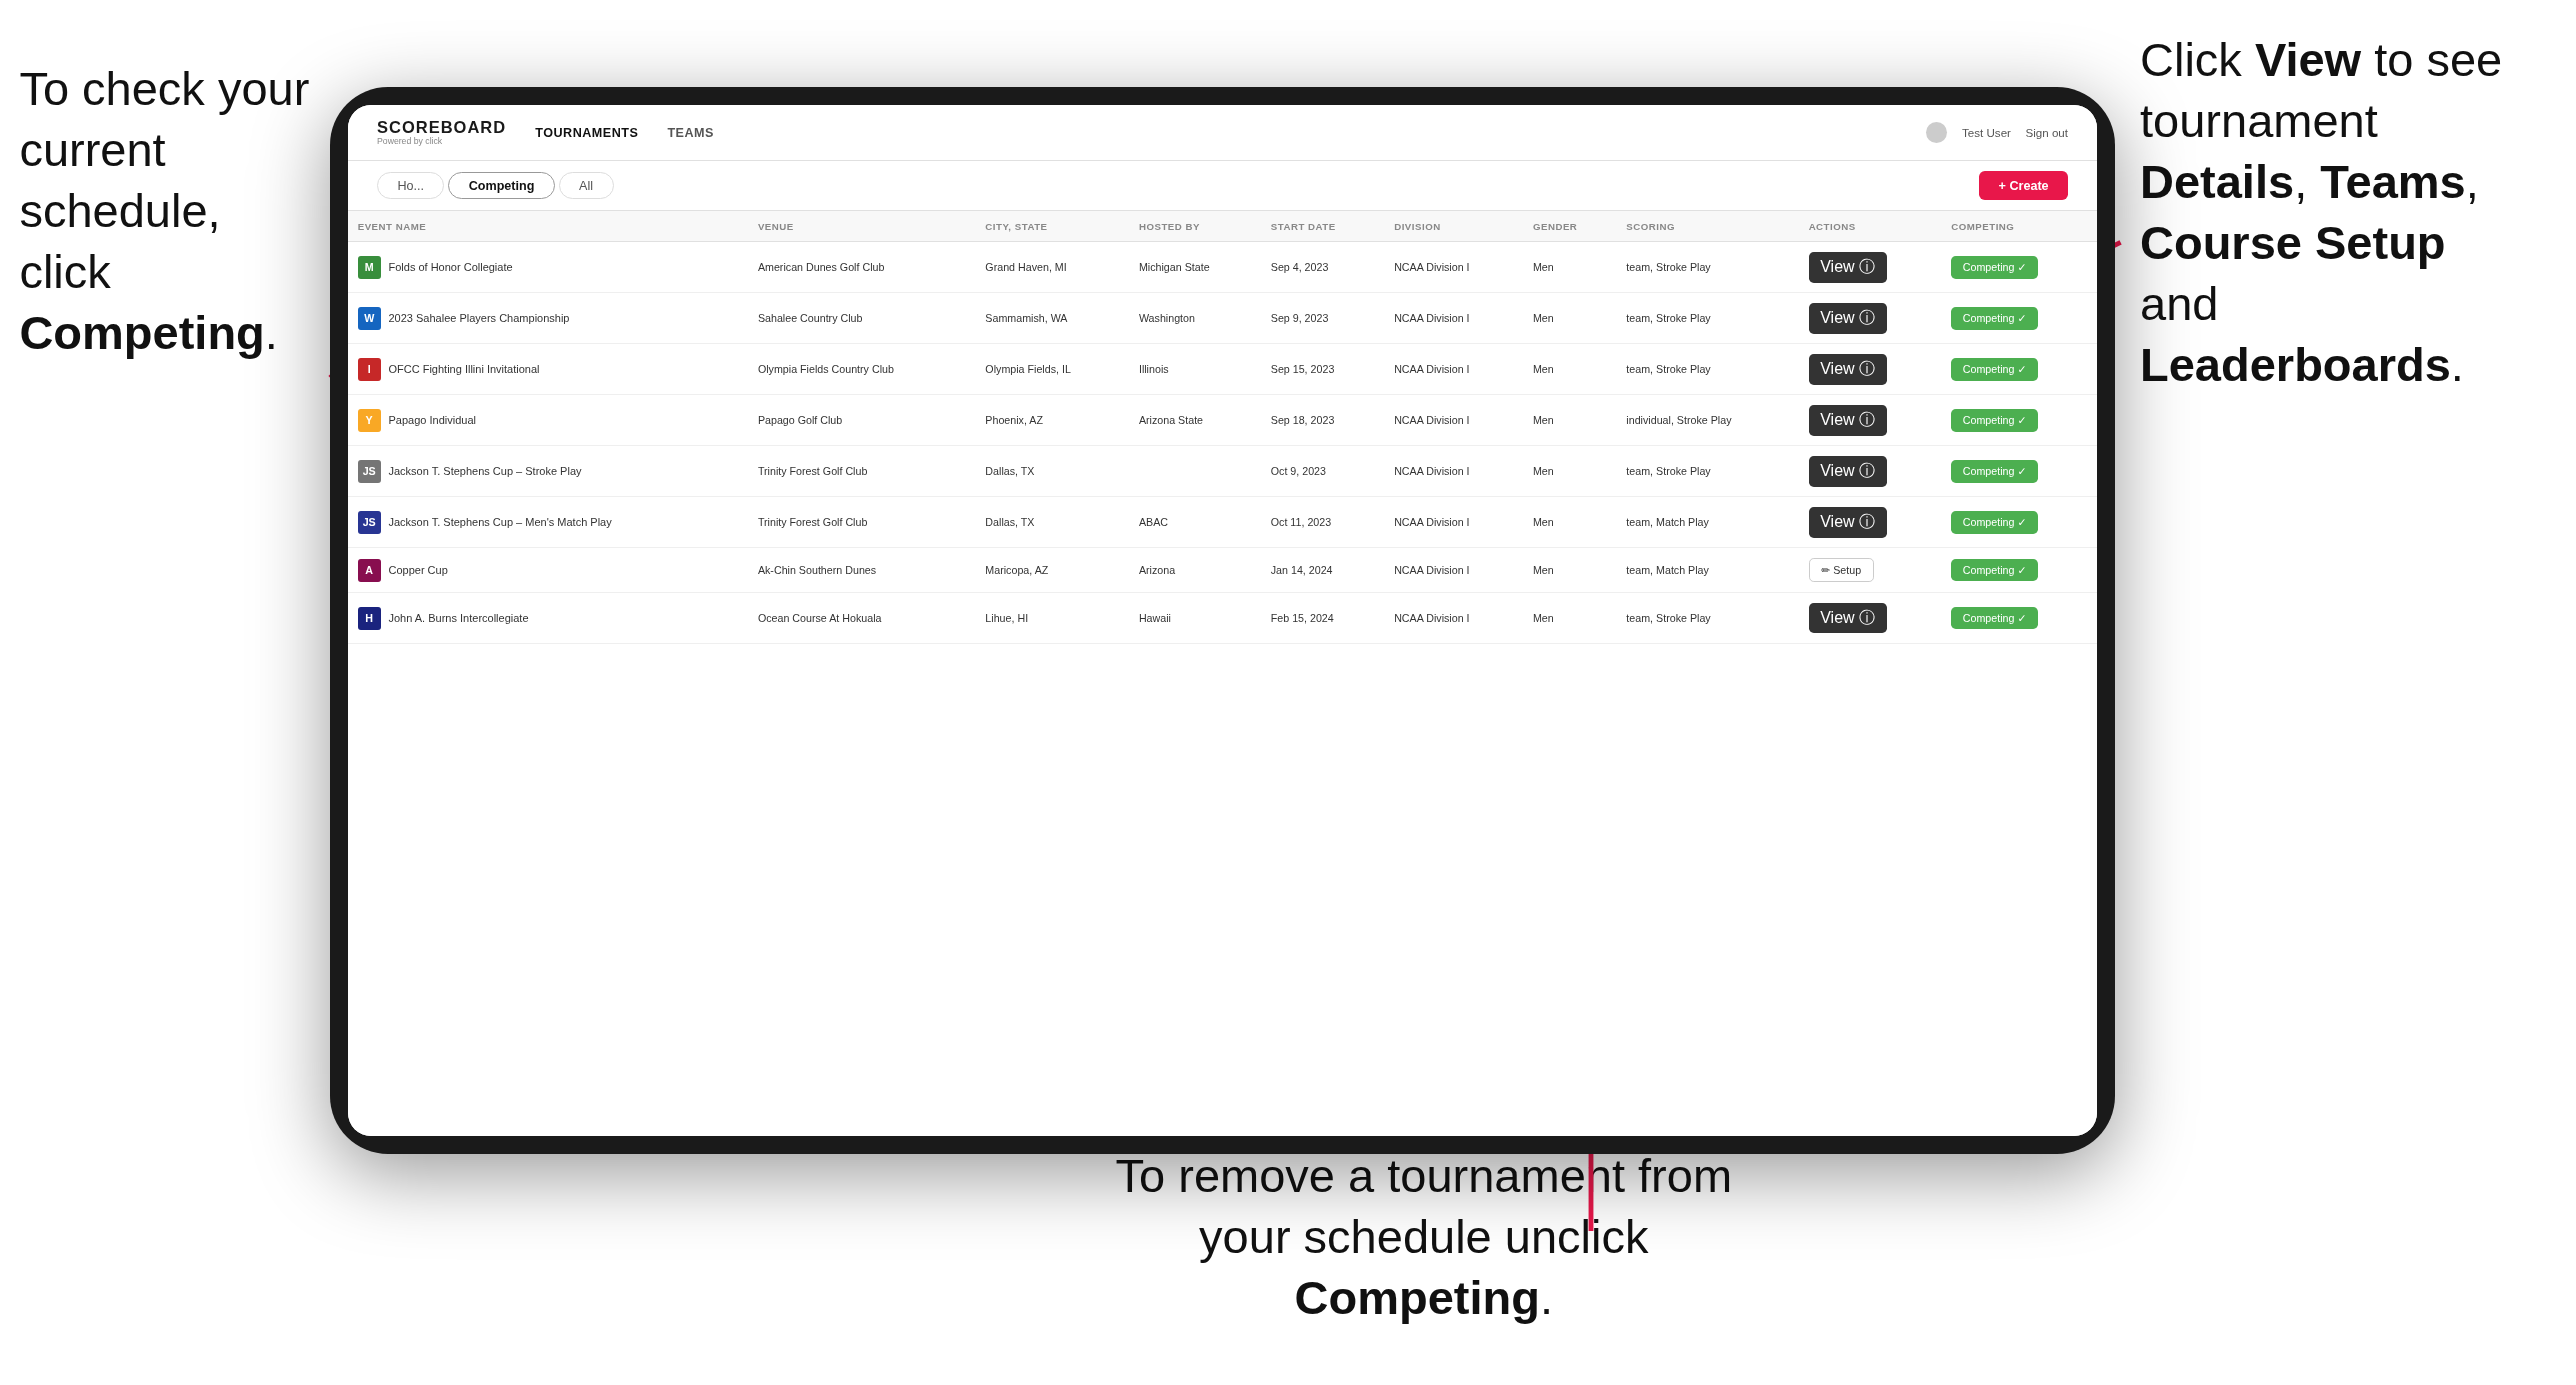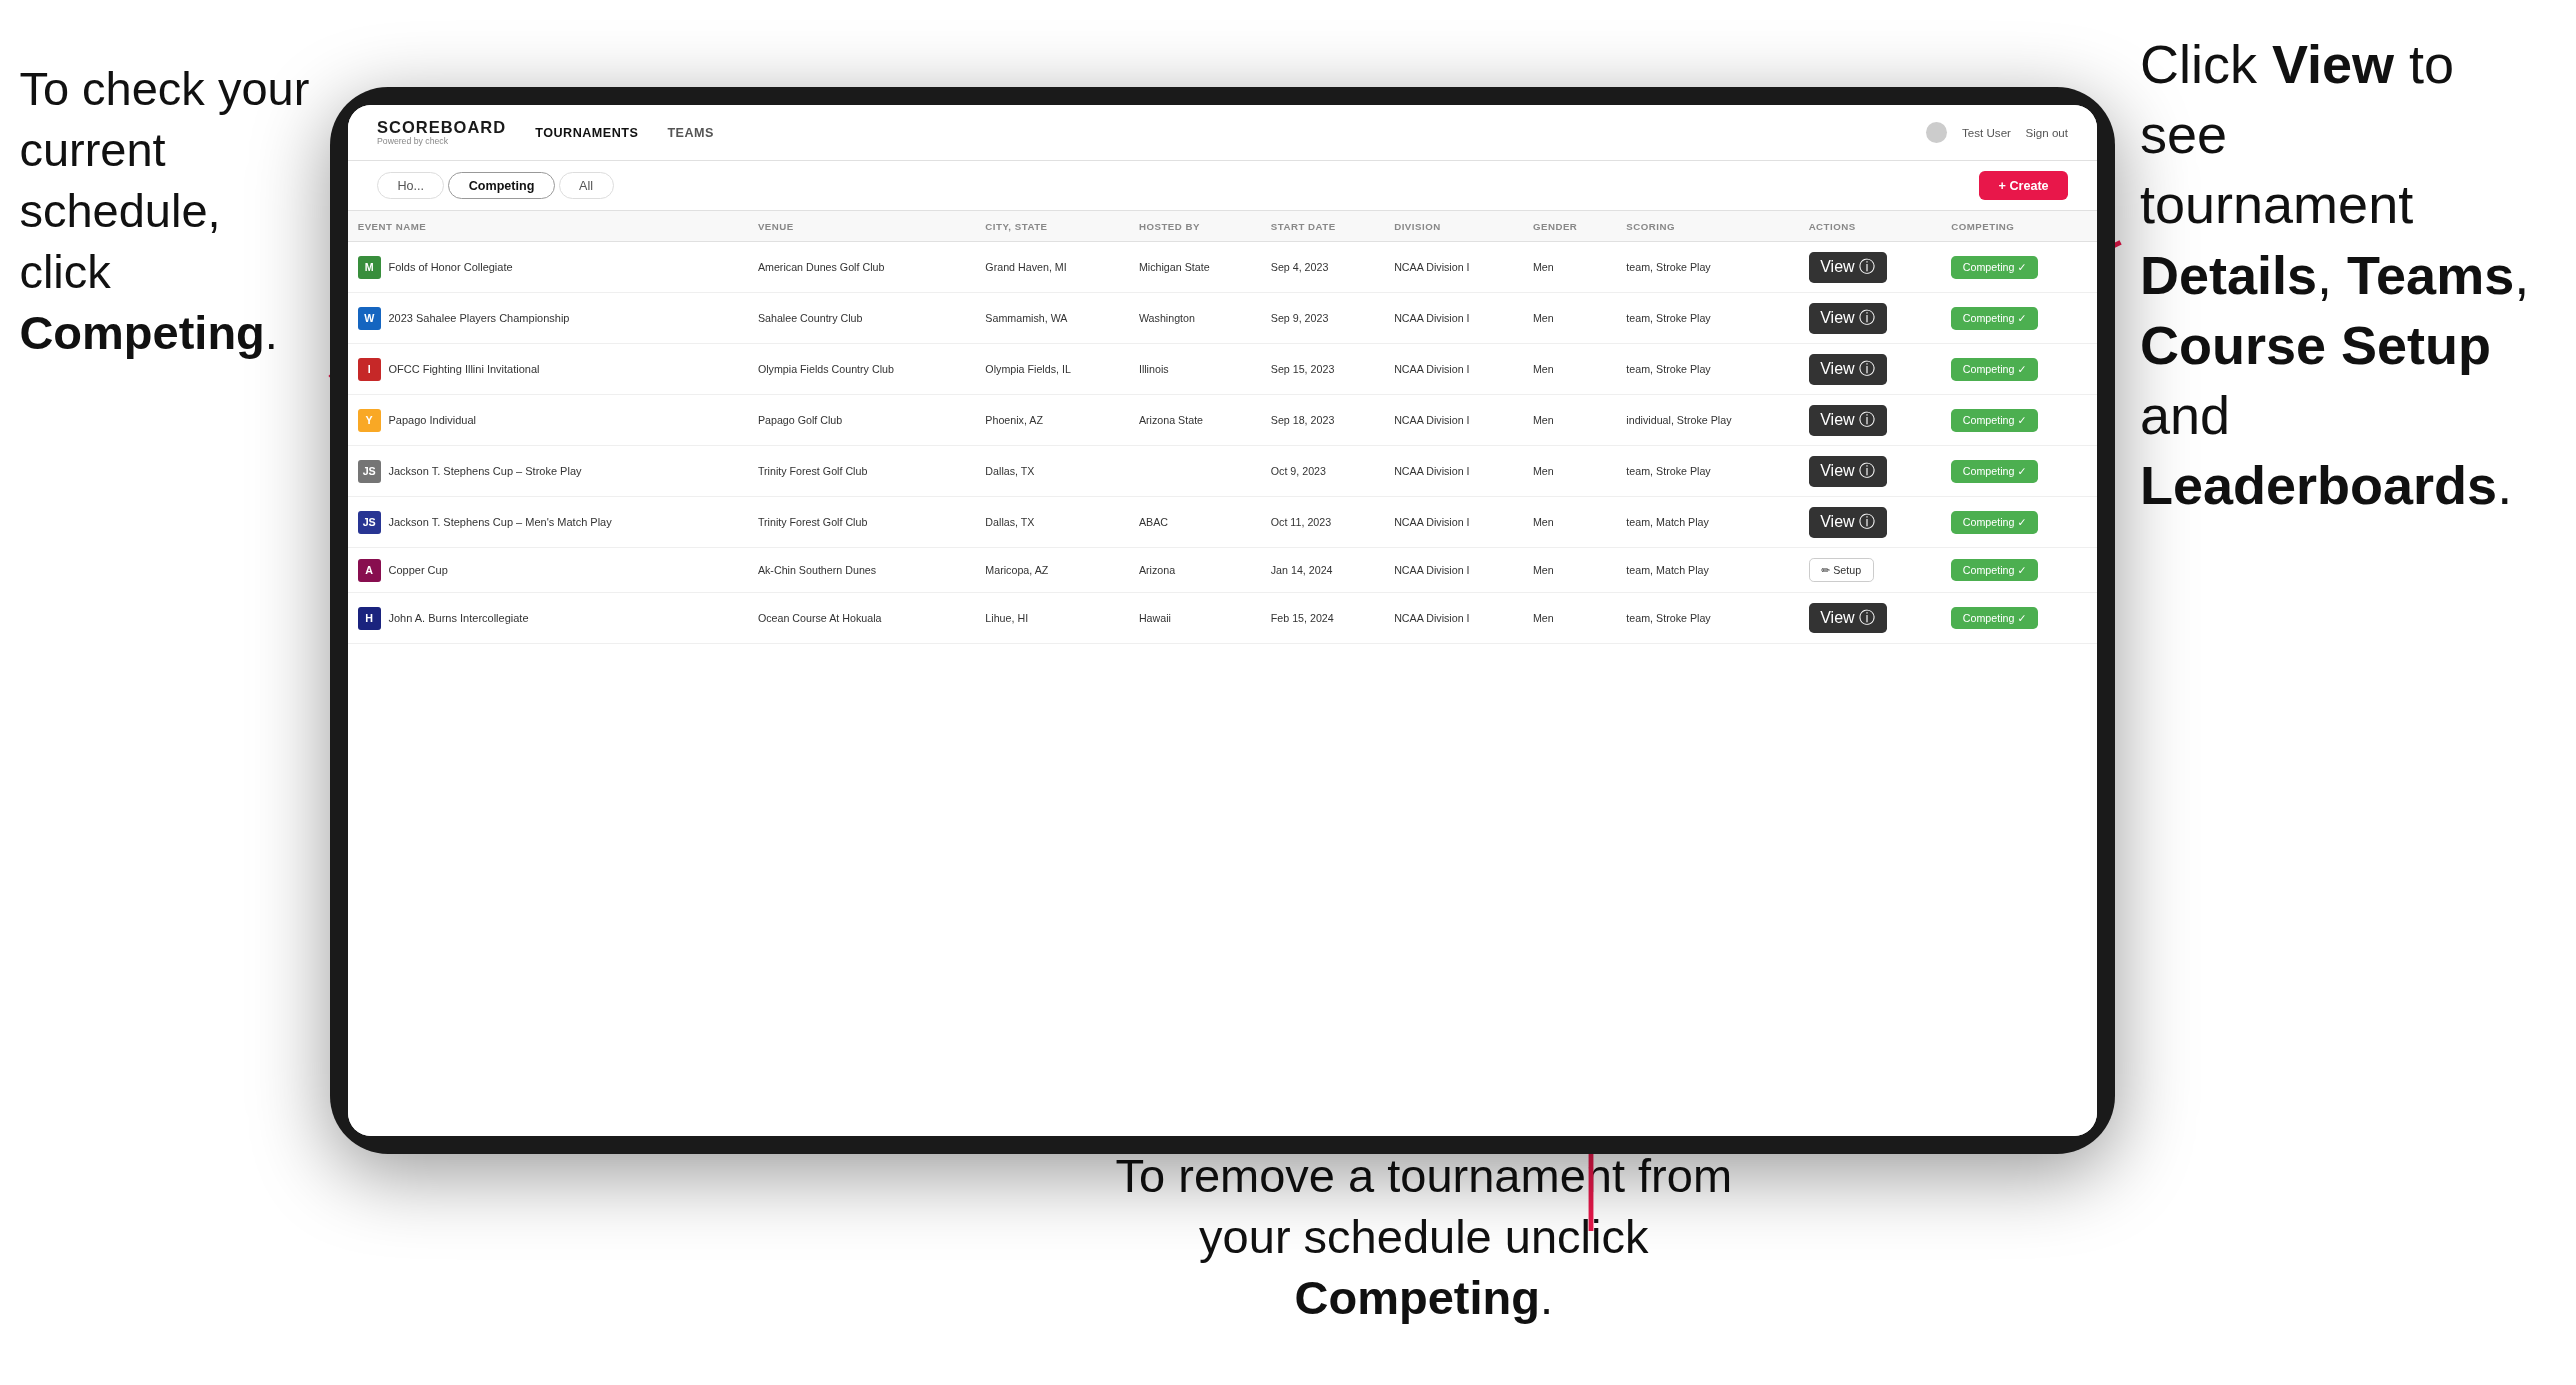"Click View to see" .annotation-top-right { font-size: 54px -> 47px }
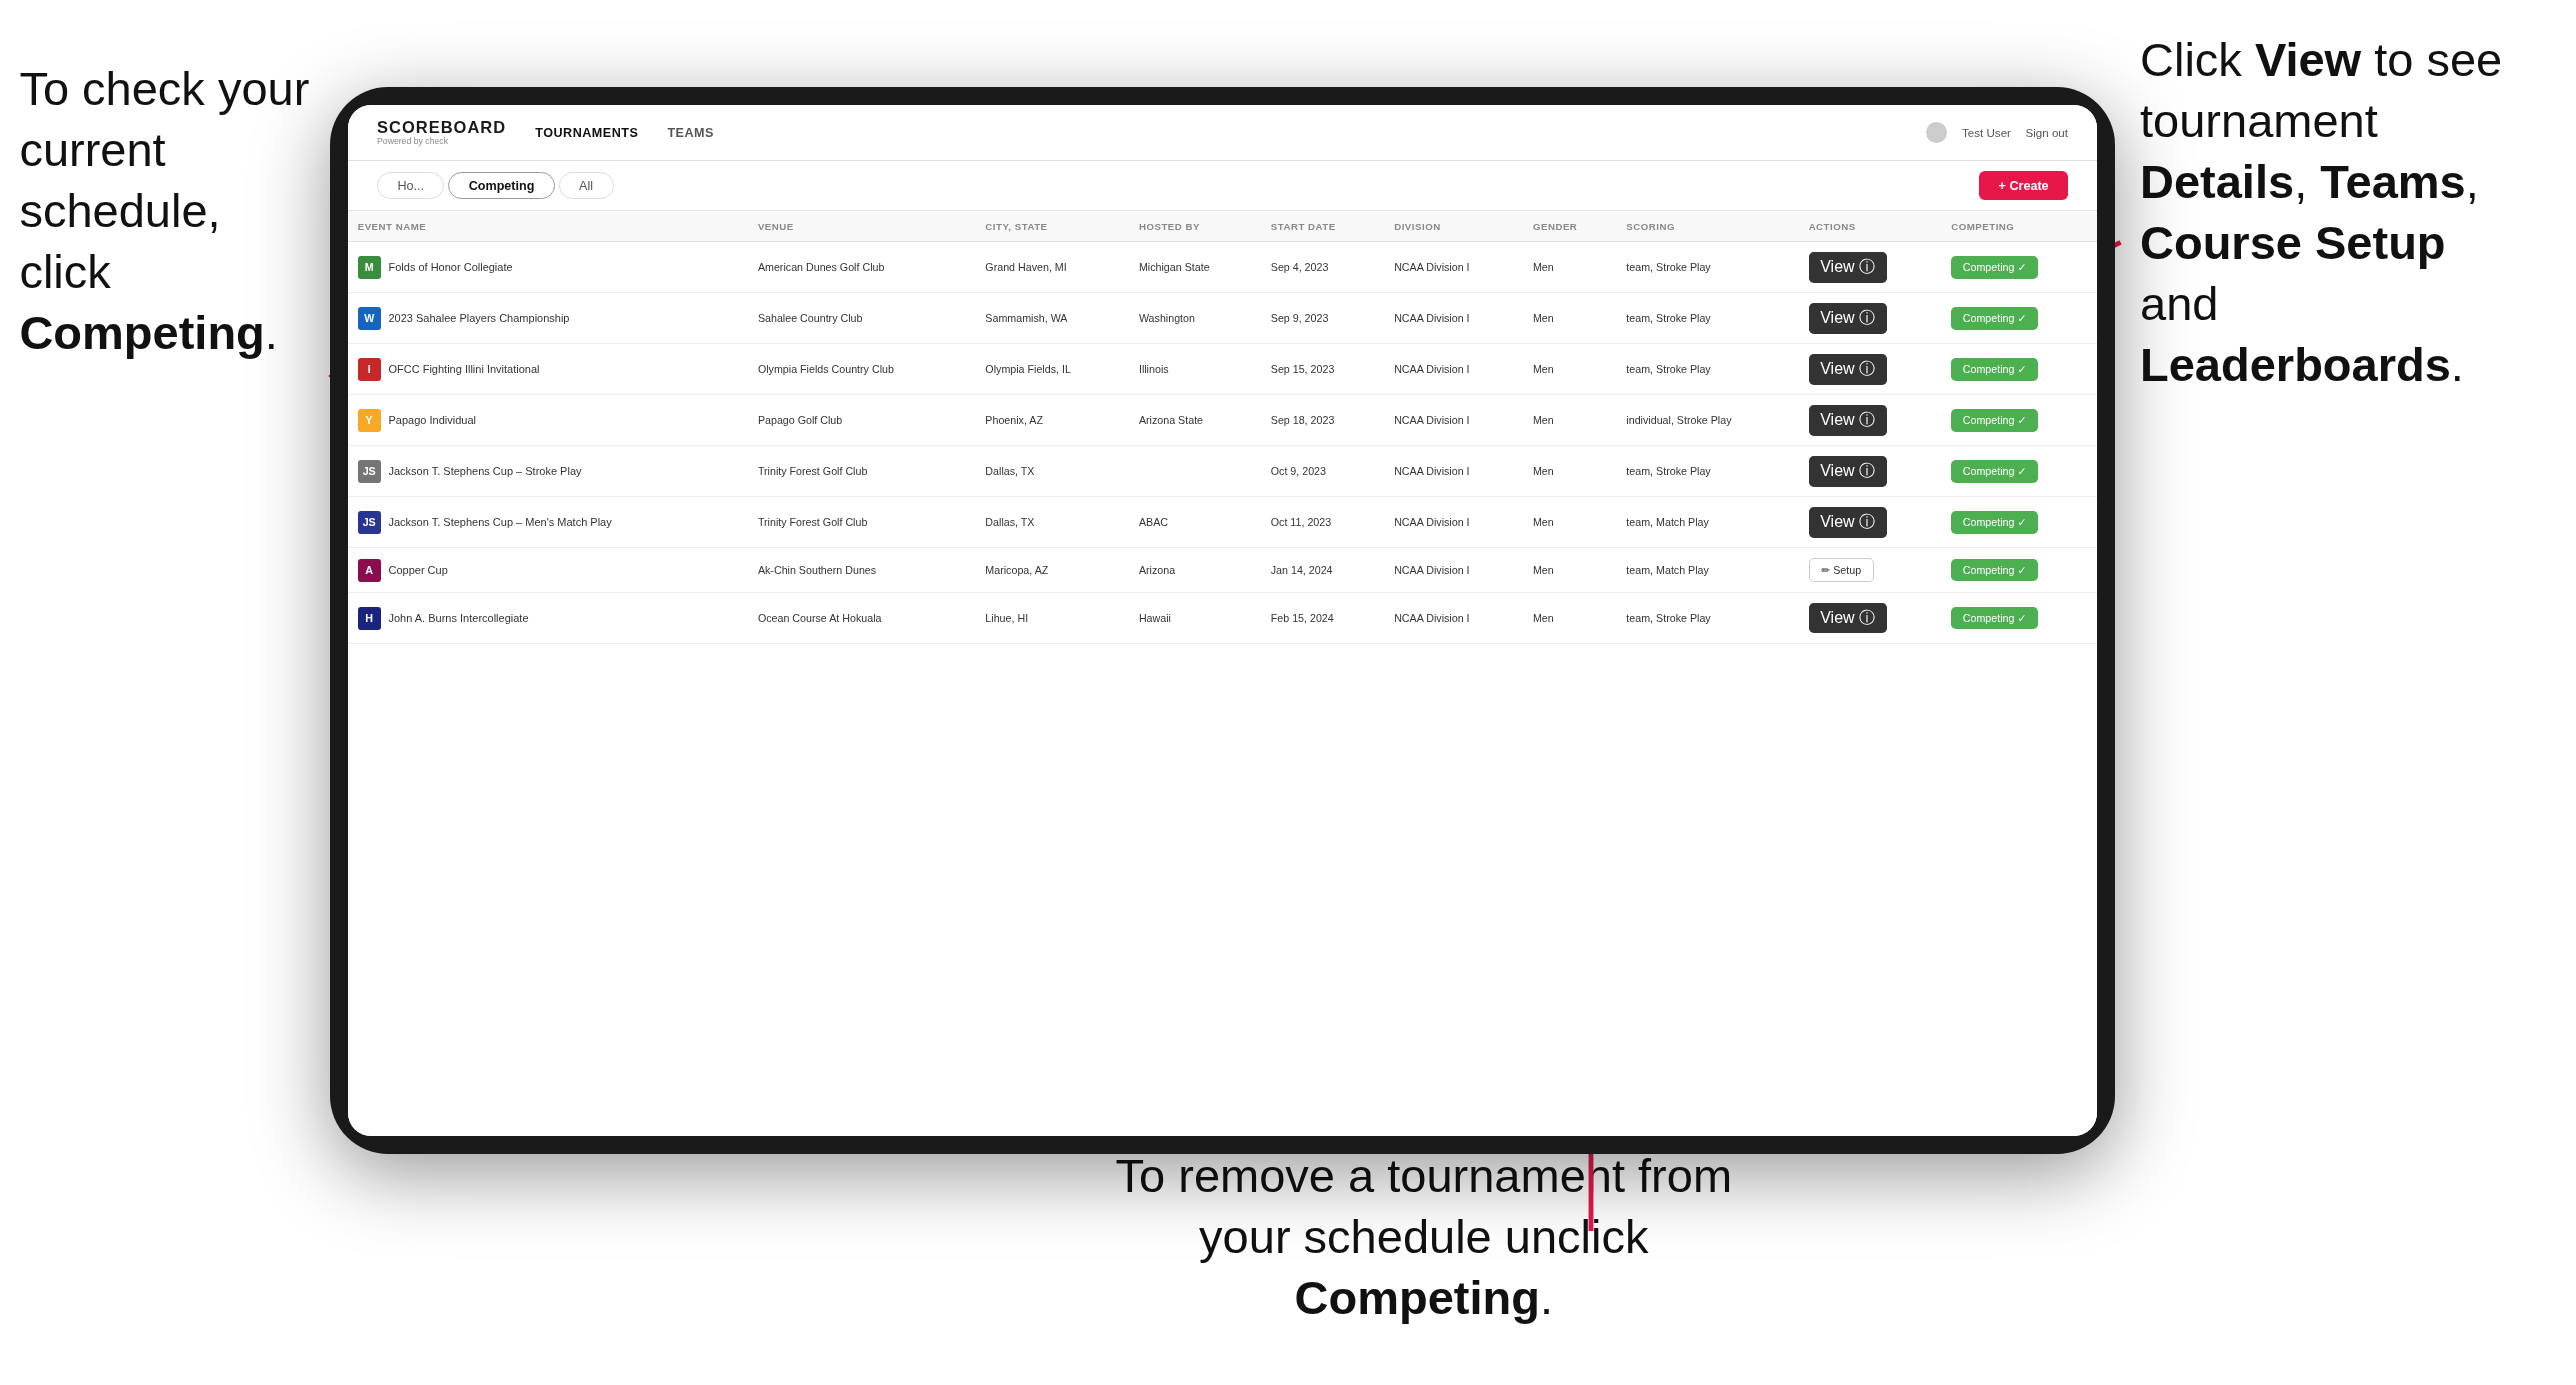"Powered by check" span.logo-sub { text: check -> click }
